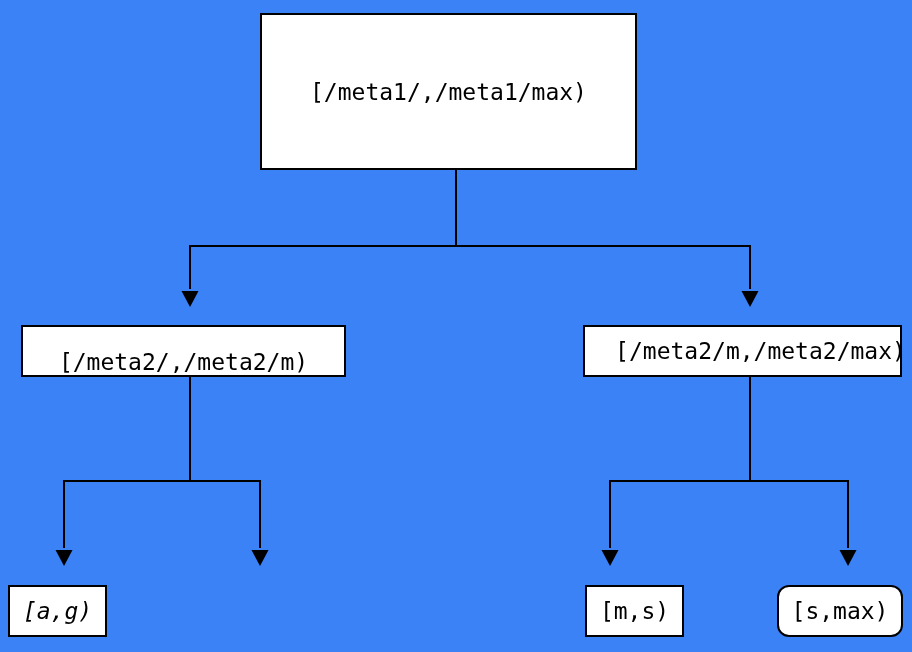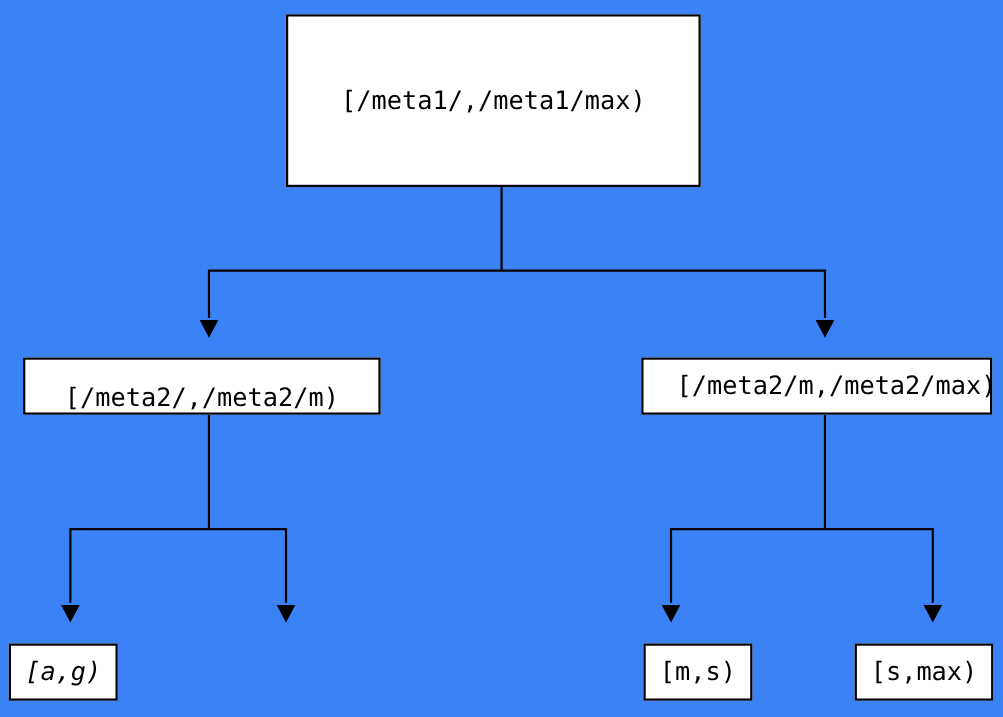"[s,max)" .n-rr { border-radius: none -> 12px }
